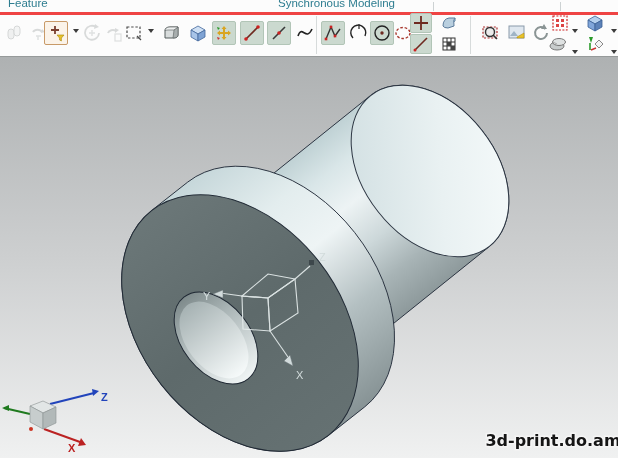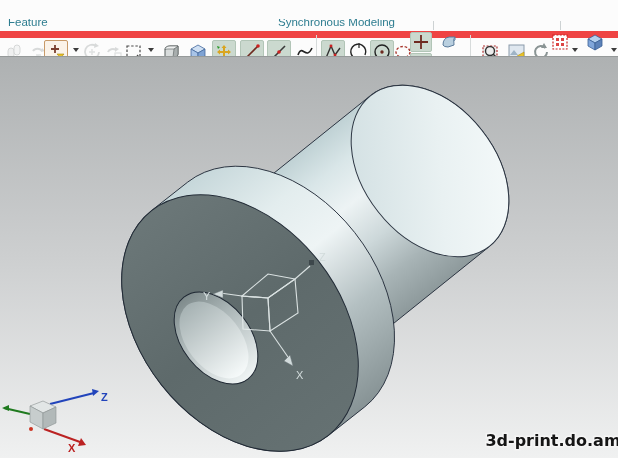"Feature" .labelrow { border-bottom: 7px solid #ef4444 -> 3px solid #ef4444; margin-top: 19px -> none }
